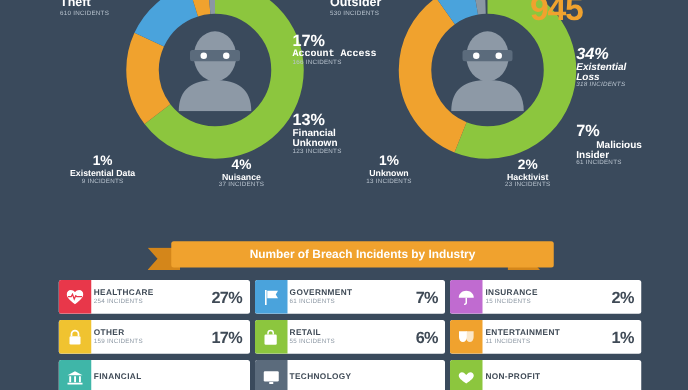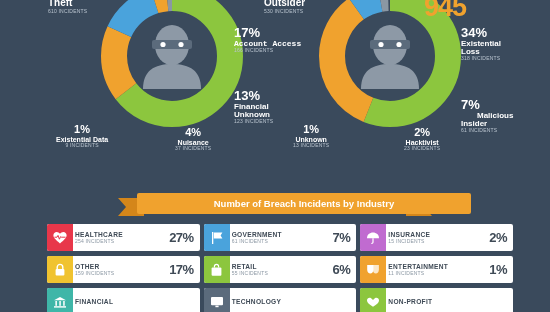"34%" div.lbl { font-style: none -> italic; top: 26px -> 36px }
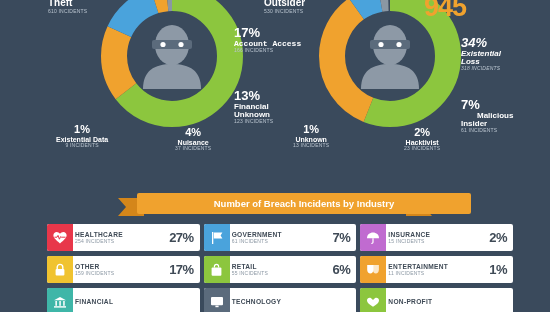"Number of Breach Incidents by" .ribbon { width: 334px -> 306px }
